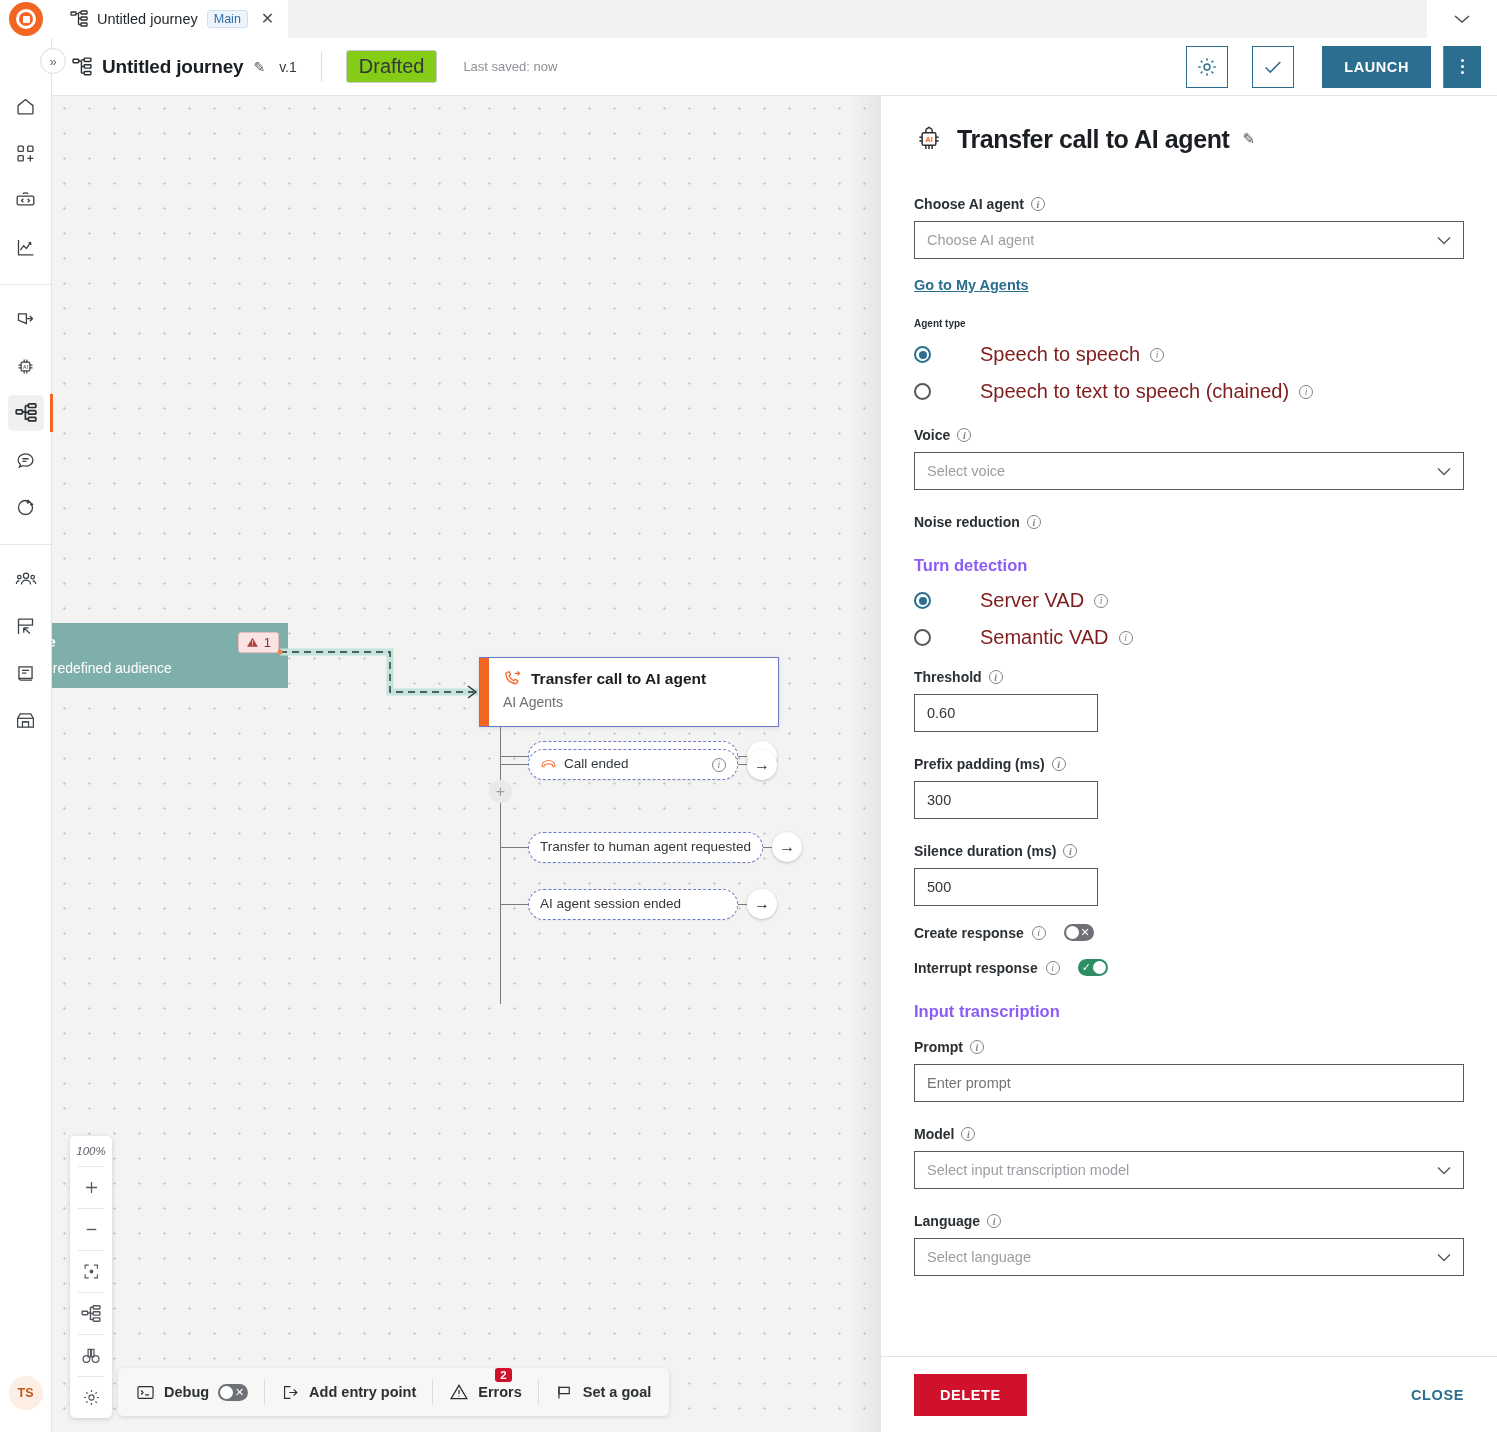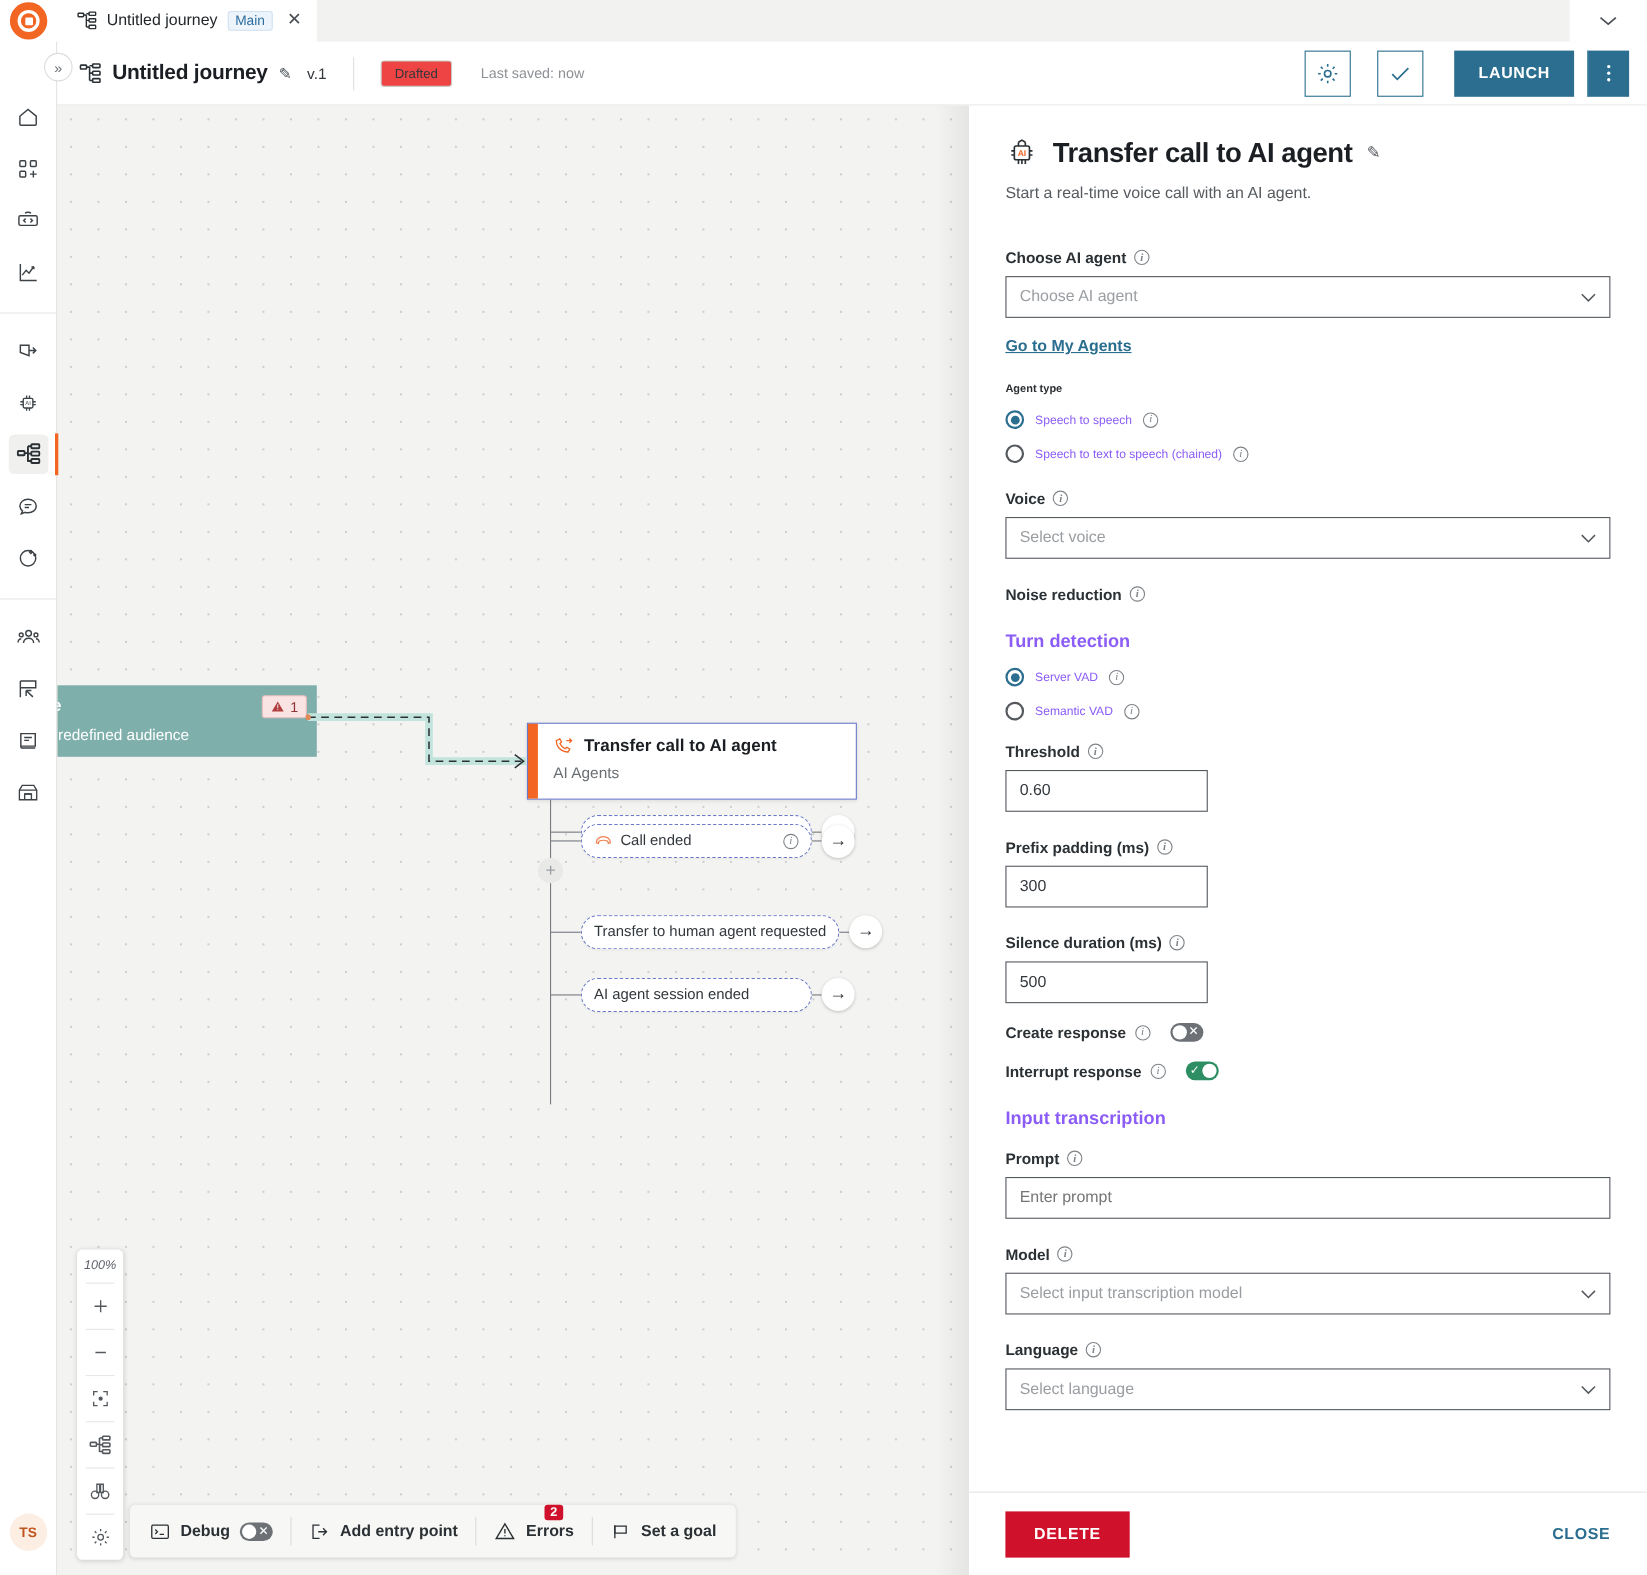"Drafted" .jh-status { background: #ef4444 -> #84cc16; font-size: 12px -> 20px }
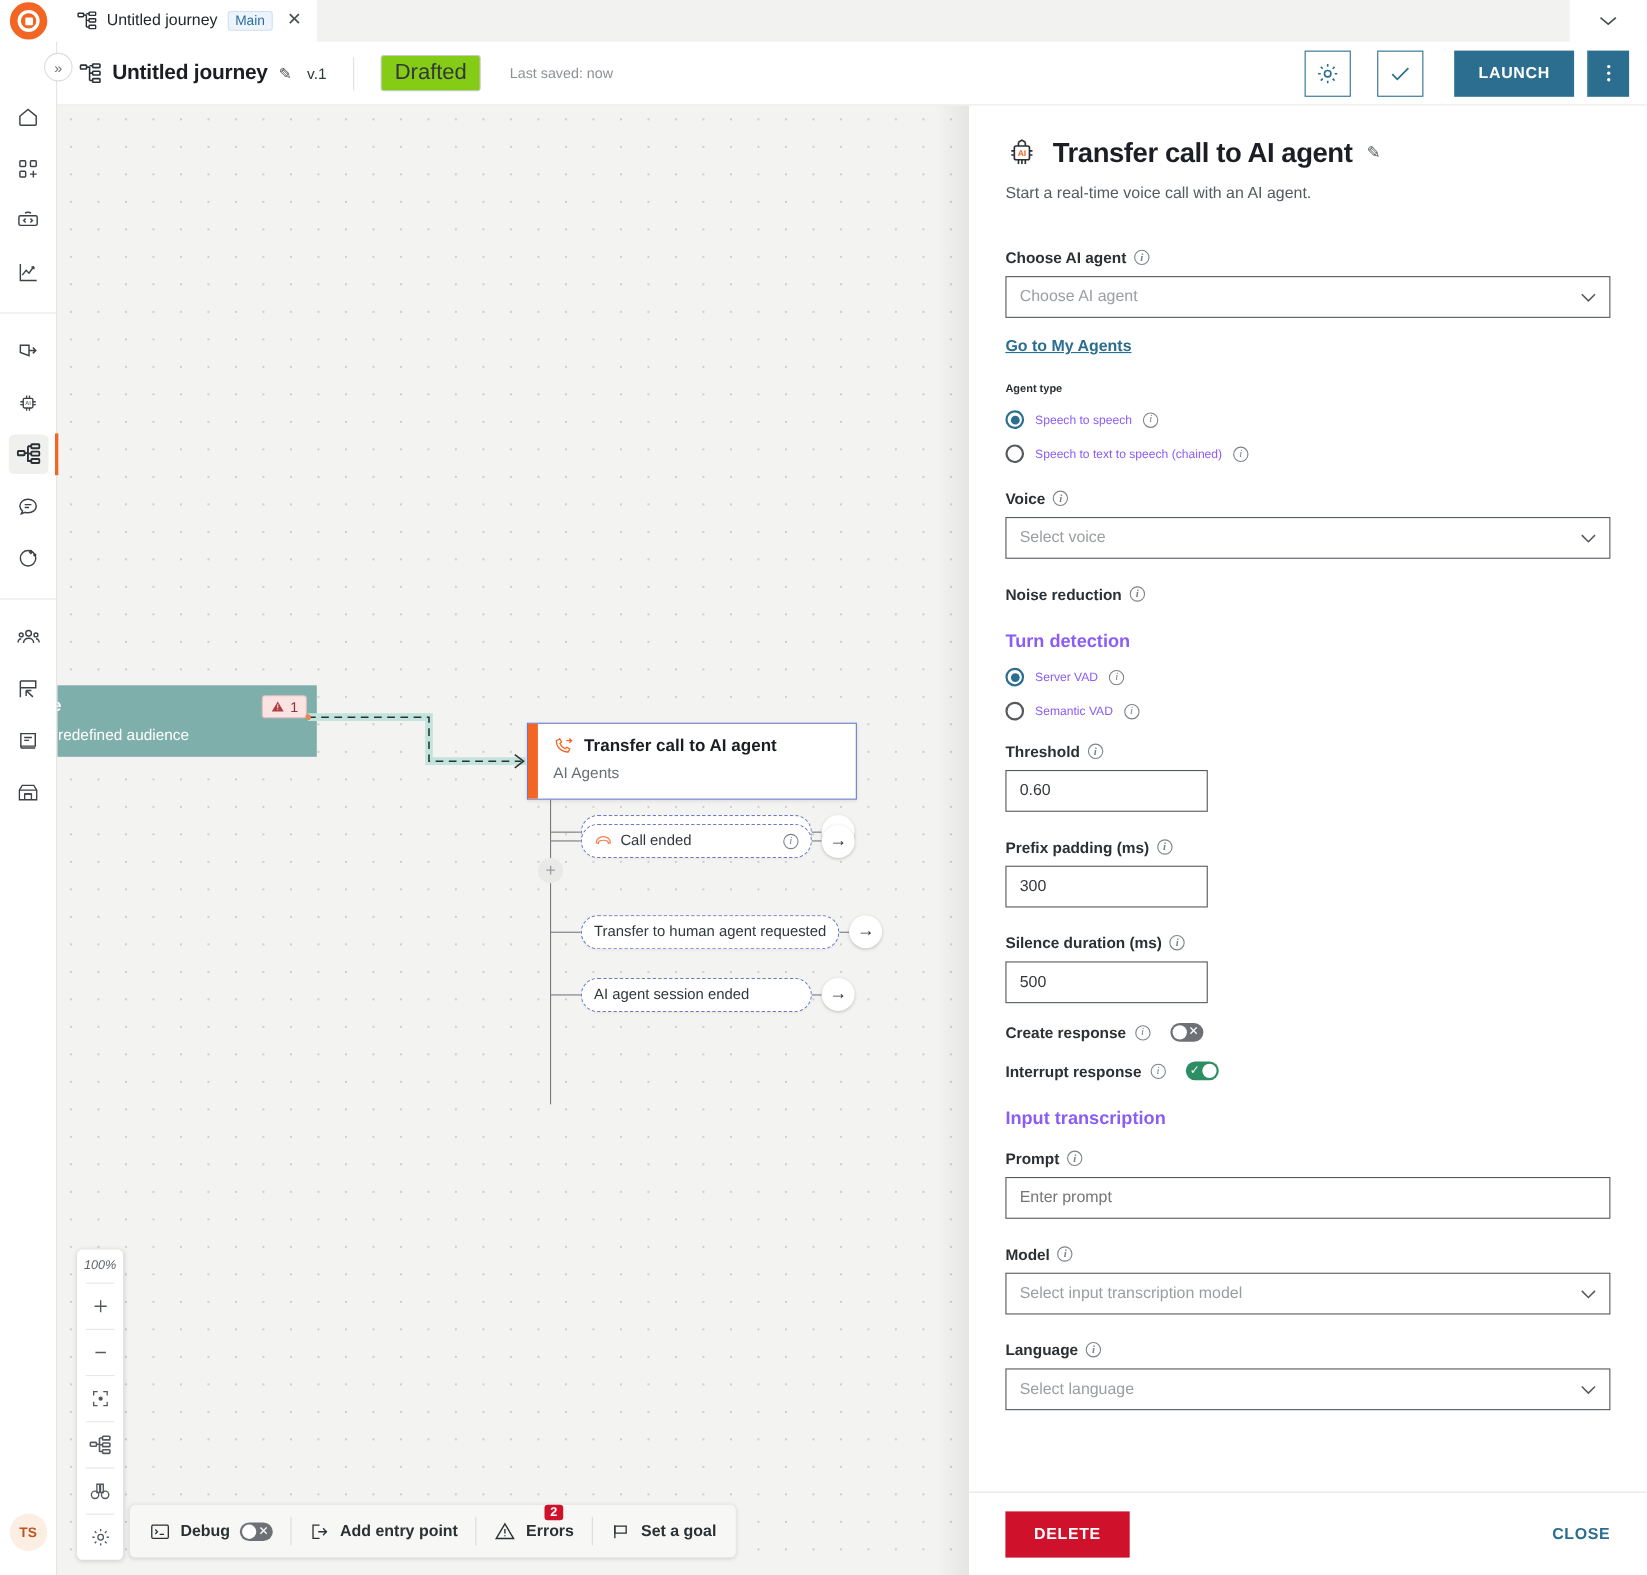"Start a real-time voice call" div.panel-desc { html: <div>Start a real-time voice call with an AI agent.</div> -> none }
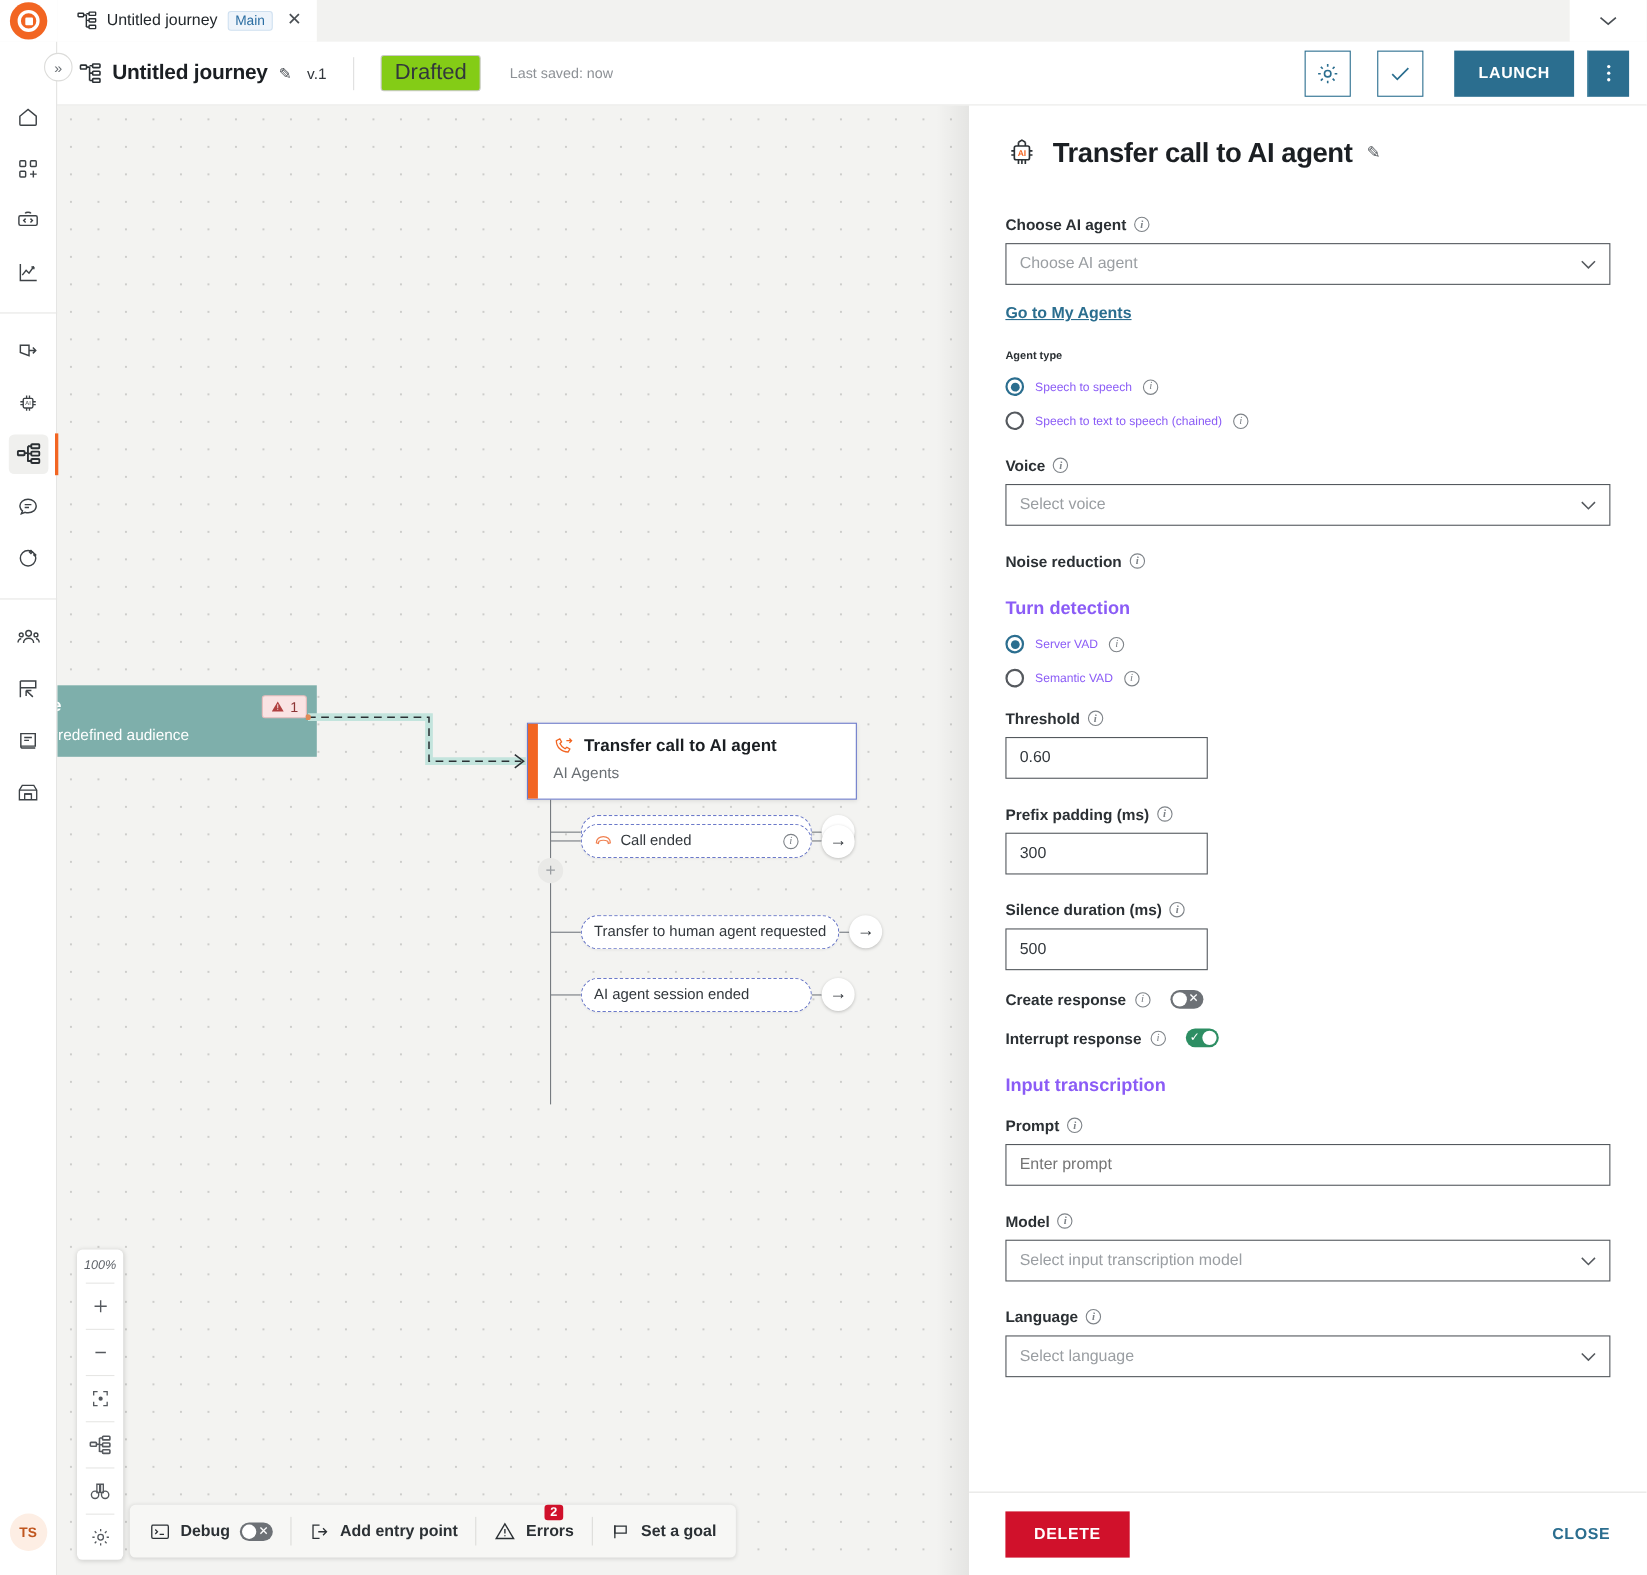"Speech to speech" .radio-label { color: #8b5cf6 -> #7f1d1d; font-size: 11px -> 20px; margin-left: none -> 39px }
